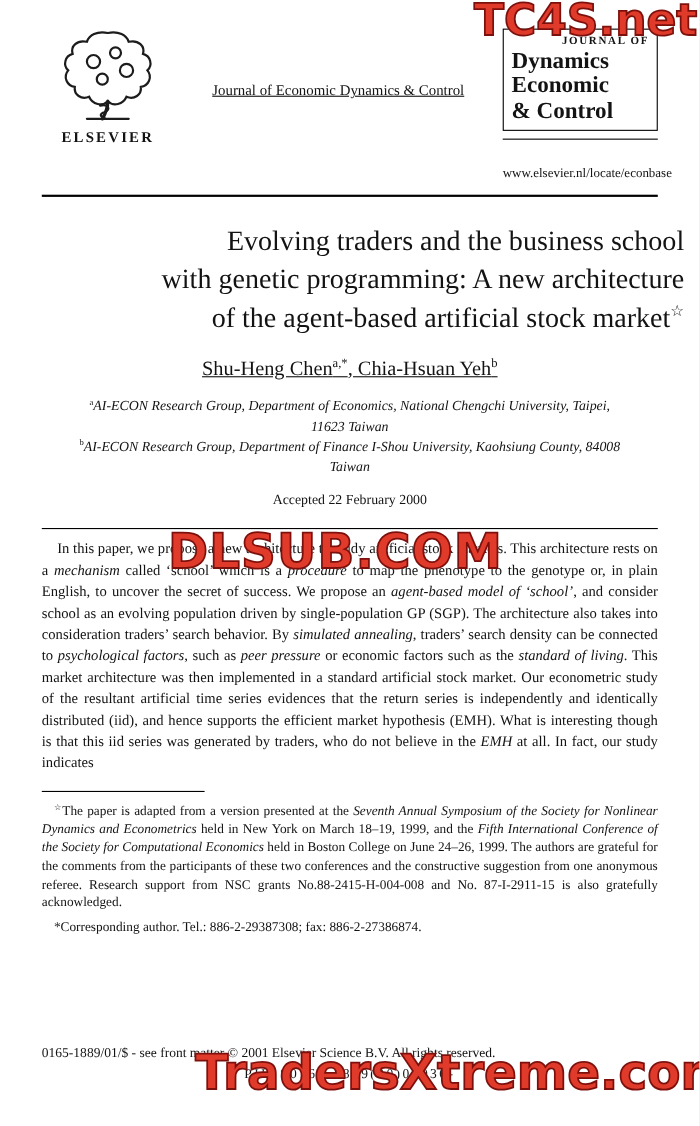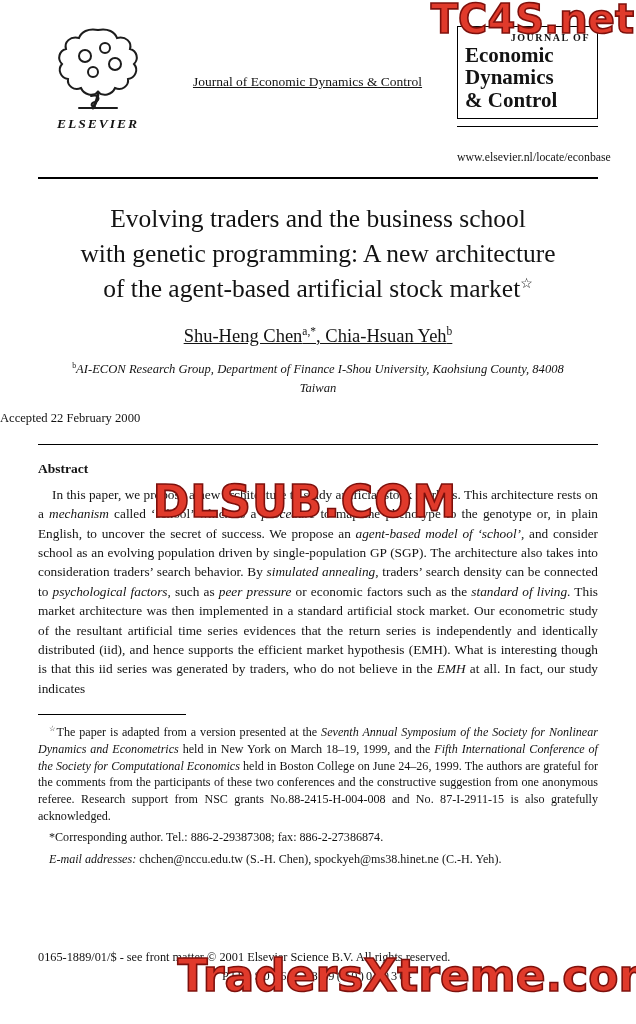"Economic" div.logo-word { order: before "Dynamics" -> after "Dynamics" }
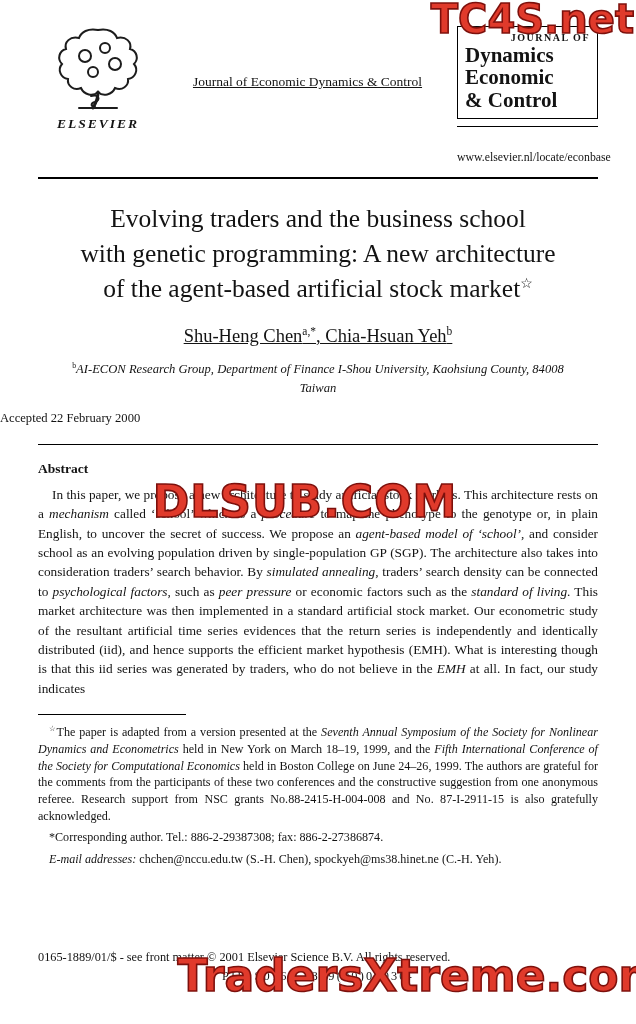"ELSEVIER" .publisher { font-style: italic -> none }
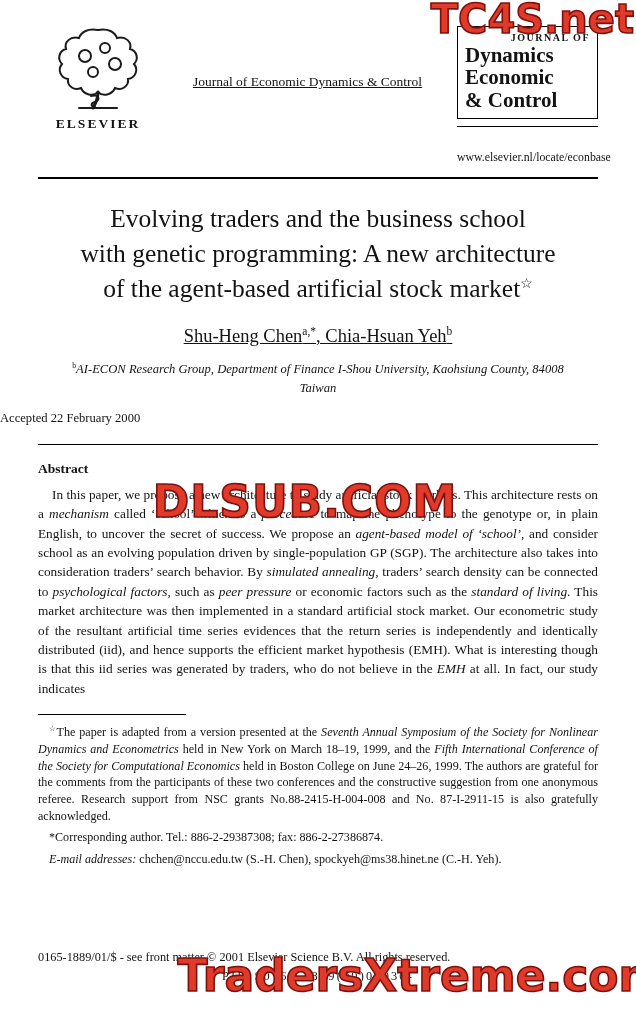"Evolving traders and the business" .title { text-align: center -> right }
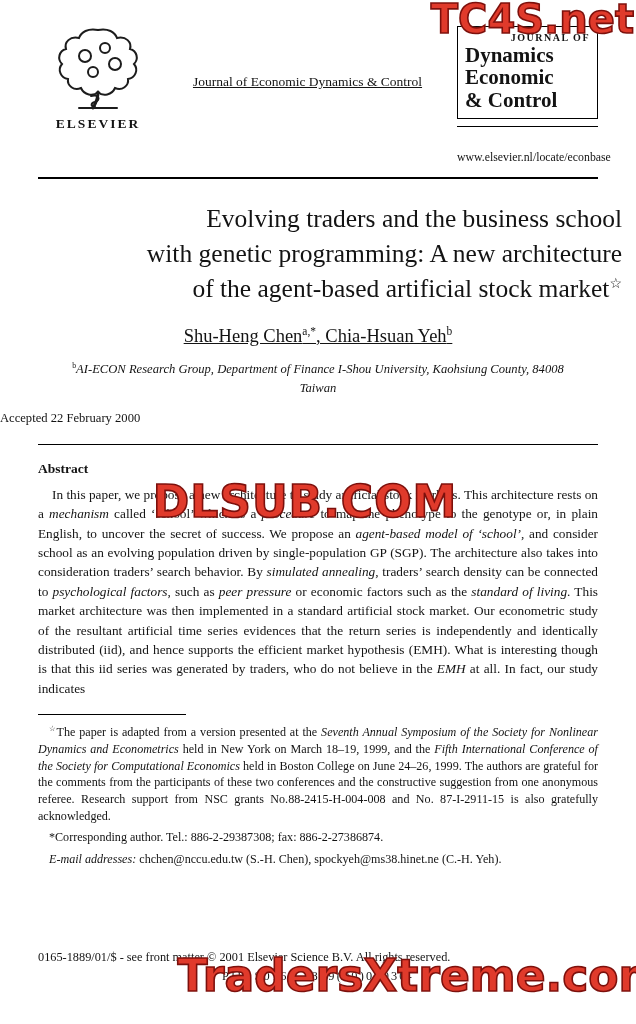"aAI-ECON Research Group, Department of" div.affil { html: none -> <div><sup>a</sup><span>AI-ECON Research Group, Department of Economics, National Chengchi University, Taipei, 11623 Taiwan</span></div> }
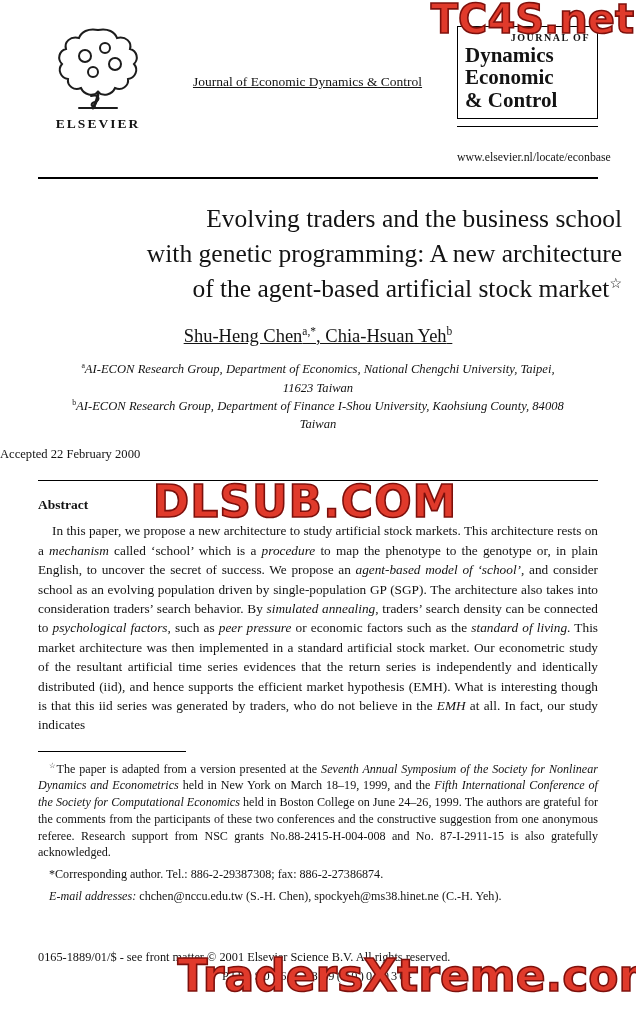"Accepted 22 February 2000" .accepted { text-align: left -> center }
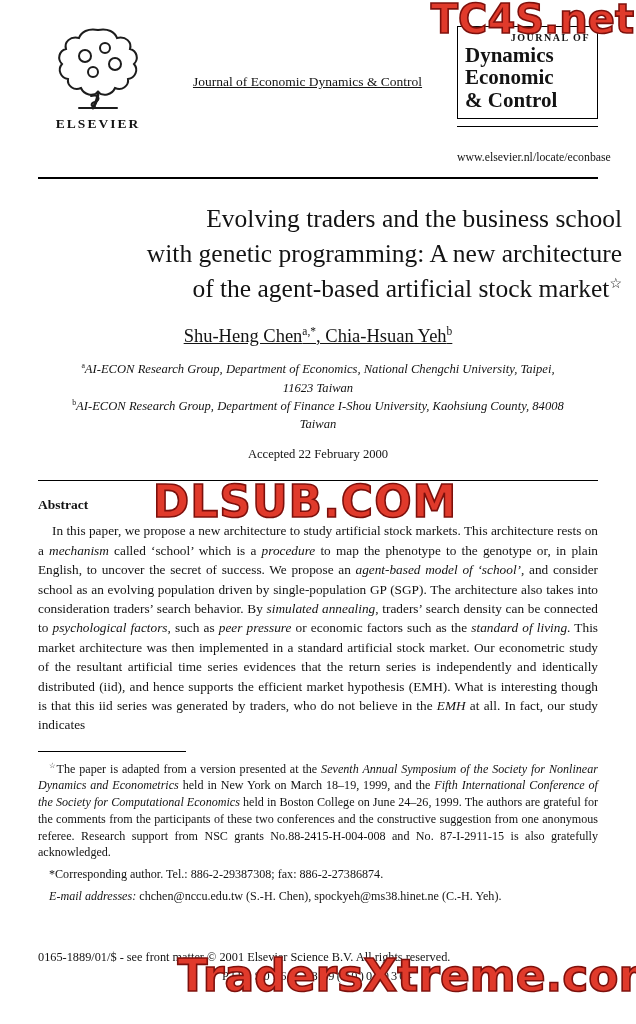"Abstract" div.abstract-heading { html: <div>Abstract</div> -> none }
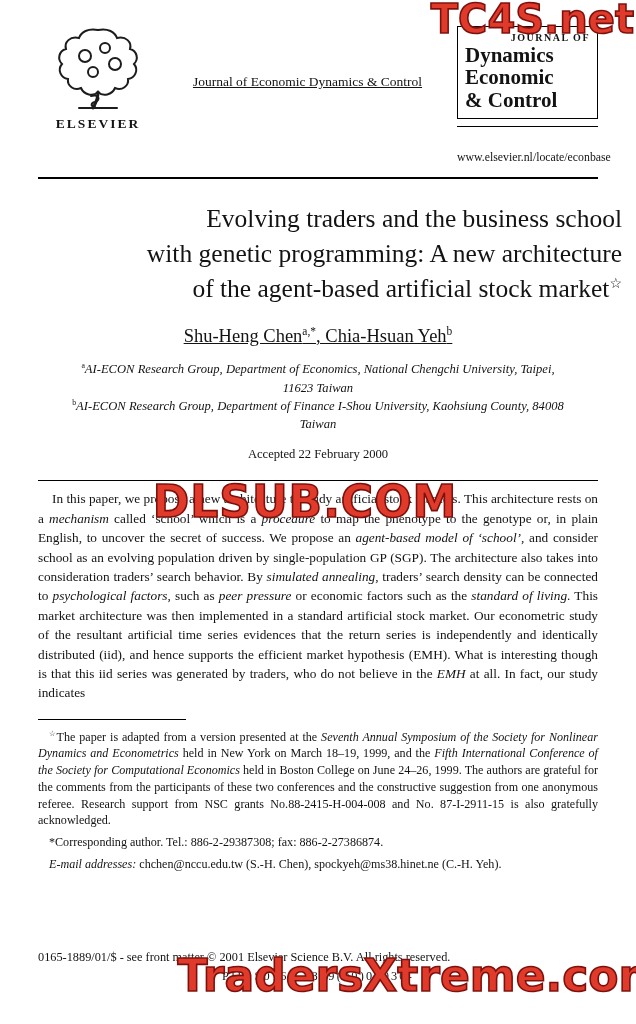"E-mail addresses: chchen@nccu.edu.tw" p.fn { html: <p><span>E-mail addresses:</span><span> chchen@nccu.edu.tw (S.-H. Chen), spockyeh@ms38.hinet.ne (C.-H. Yeh).</span></p> -> none }
